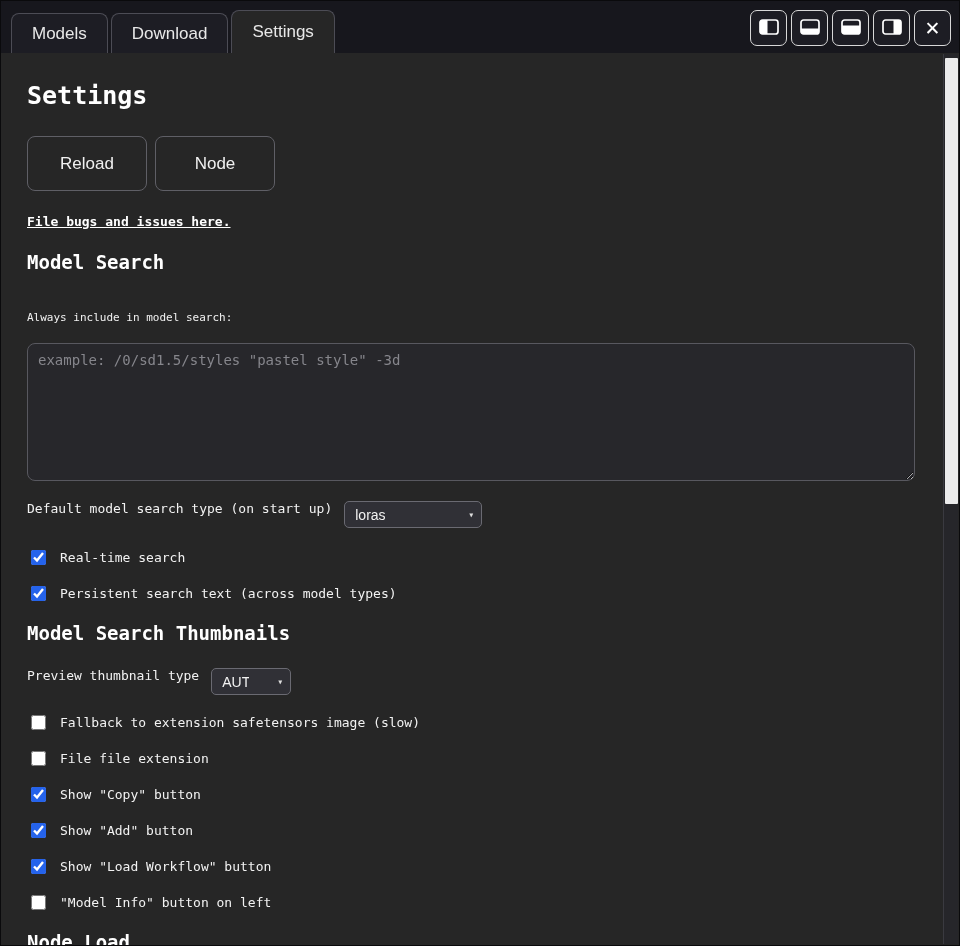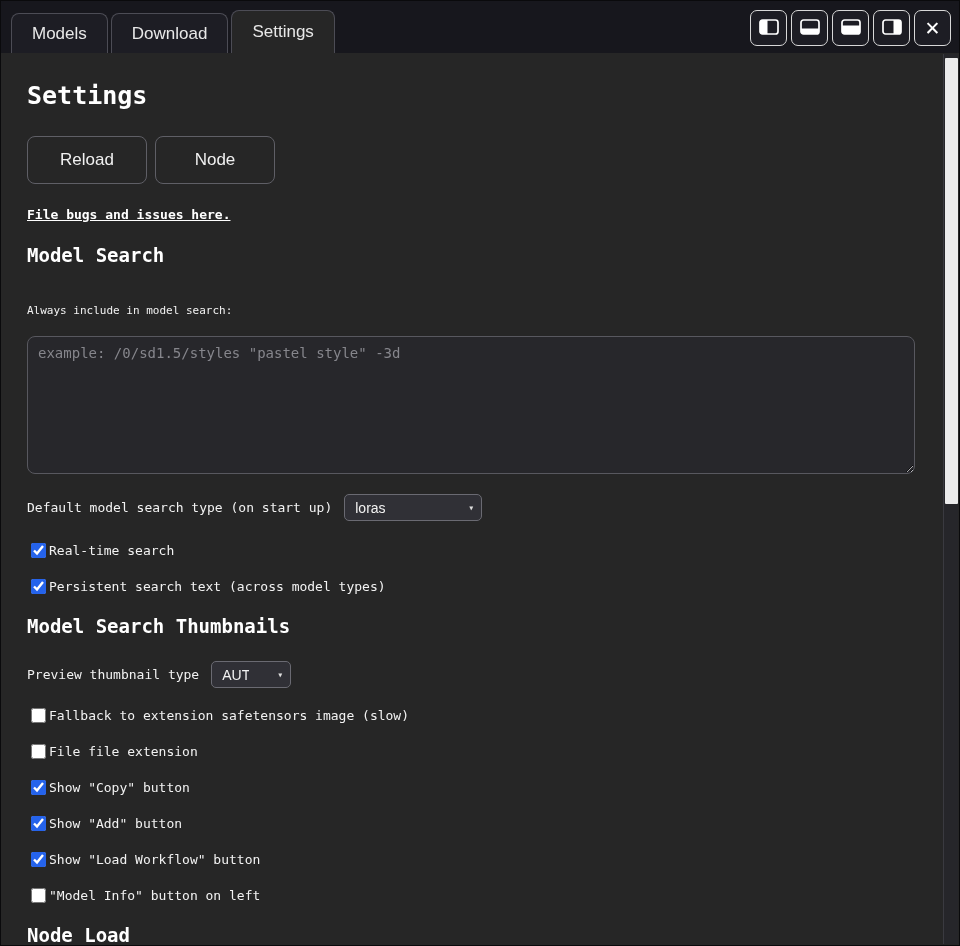"Reload" .btn { height: 48px -> 55px }
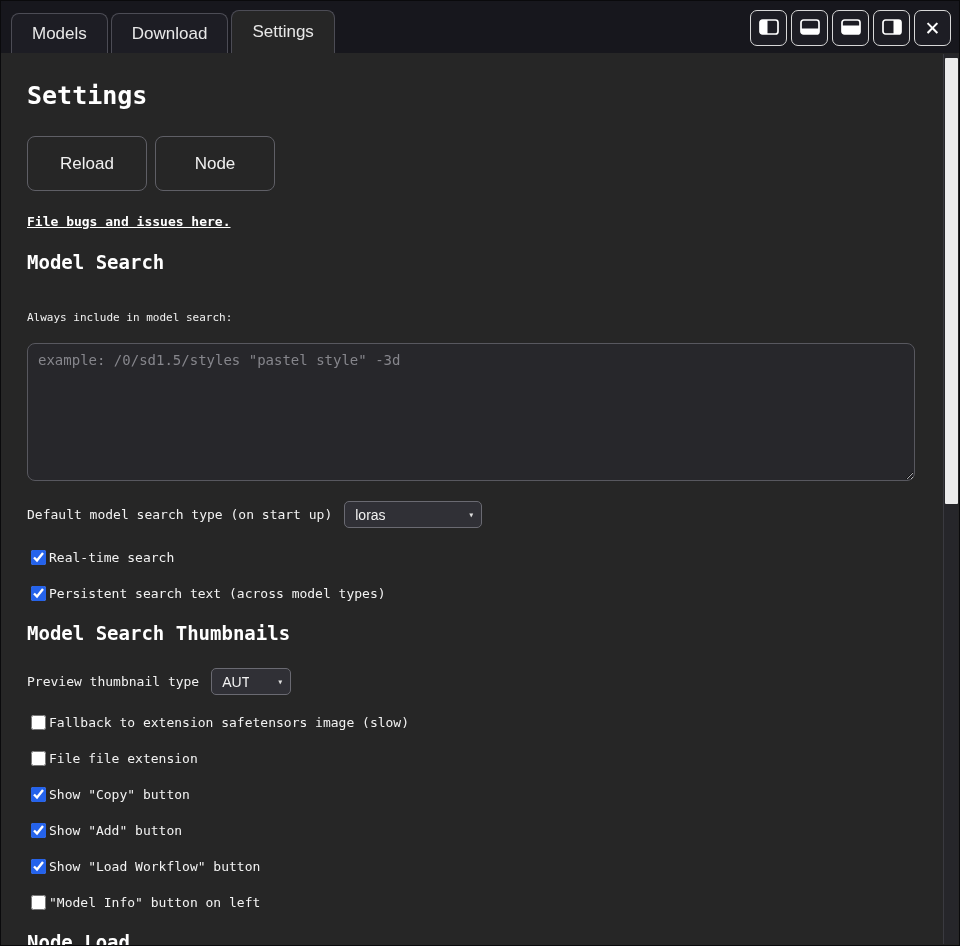"Default model search type (on" .select-row { align-items: center -> flex-start }
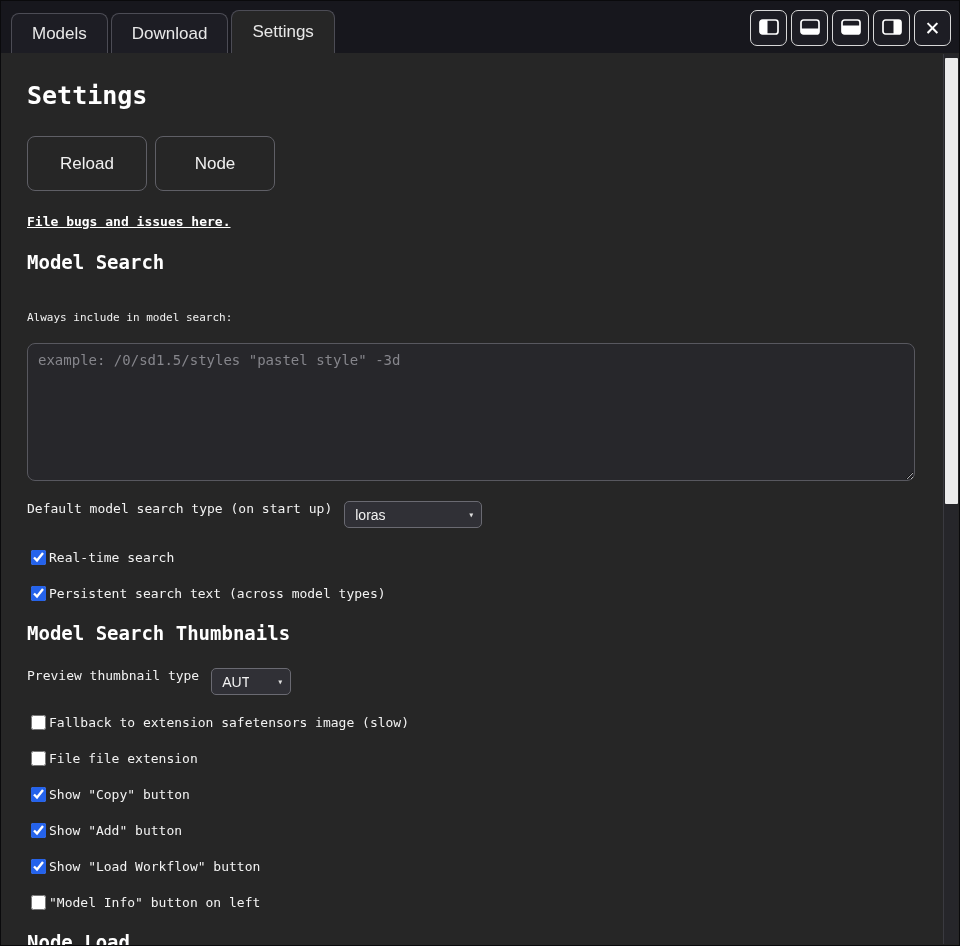"Real-time search" .cb-row { gap: 3px -> 14px }
